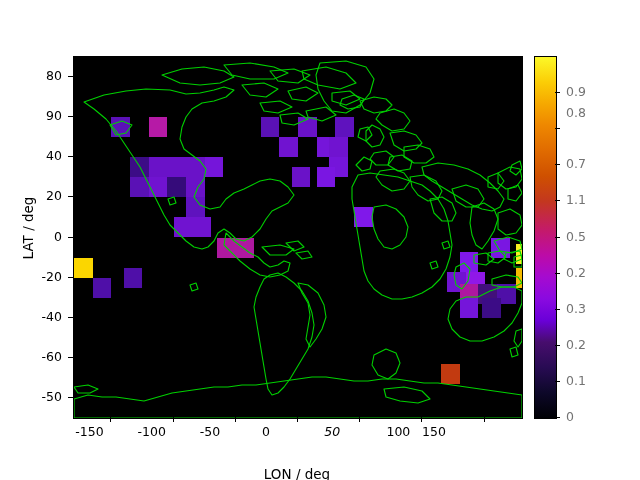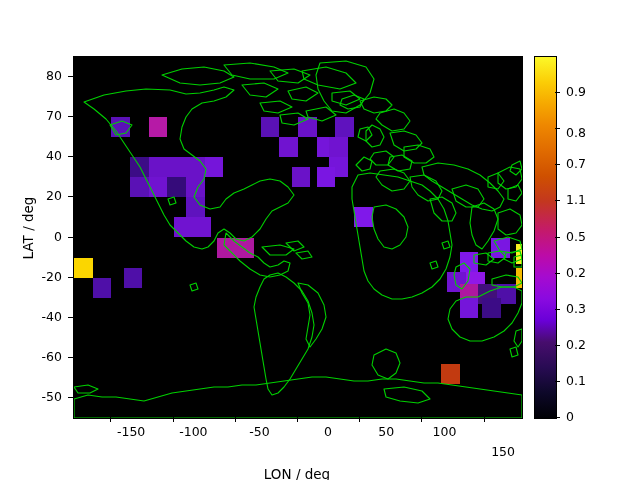"0.9" .cb-lab { color: #000000 -> #737373 }
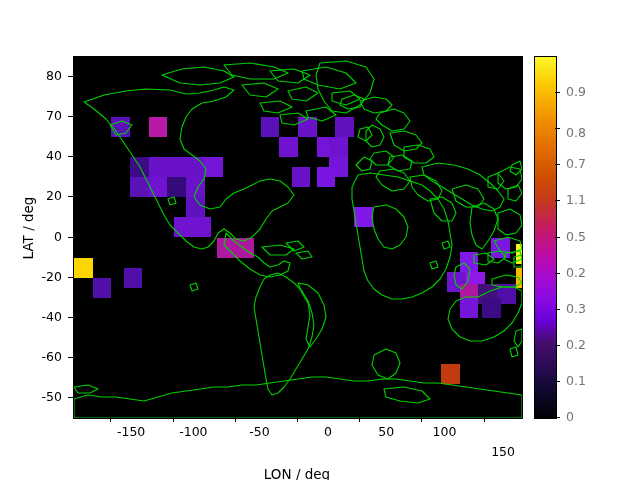"70" div.ylab { text: 70 -> 90 }
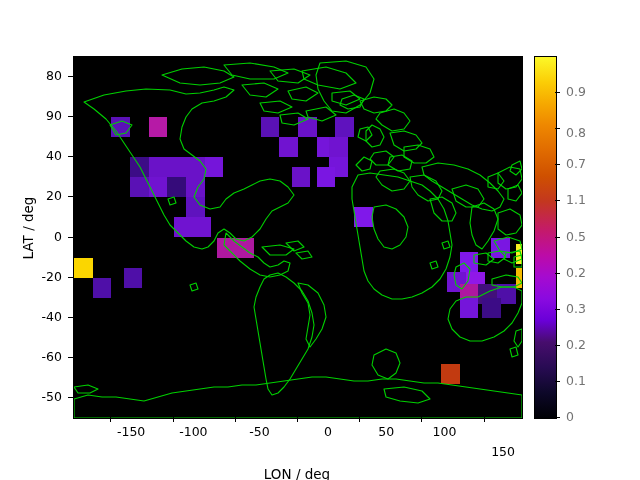"0.8" div.cb-lab { top: 125px -> 105px }
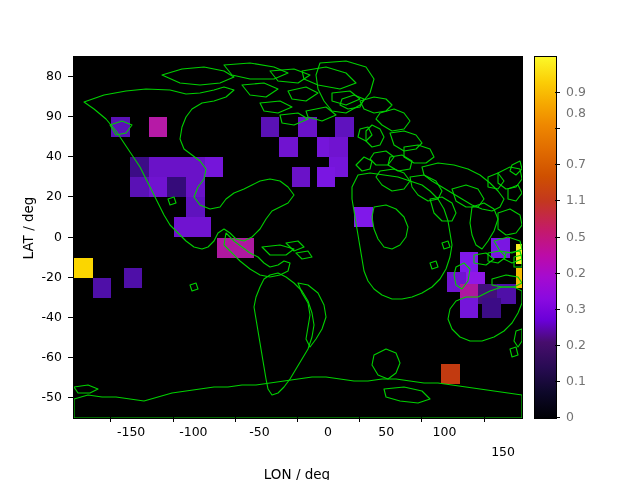"-150" .xlab { text-align: right -> left }
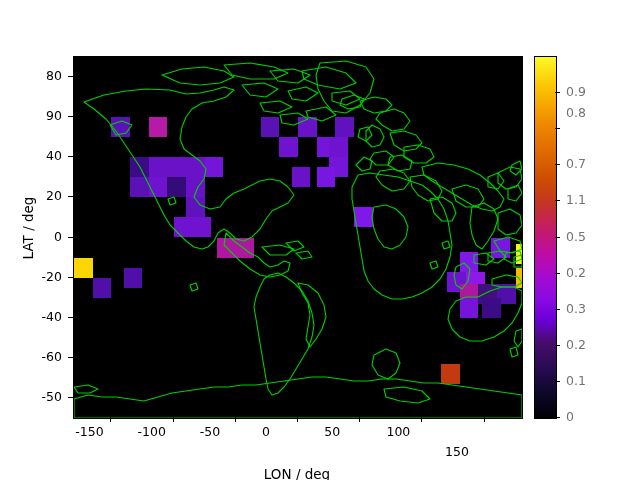"50" div.xlab { font-style: none -> italic }
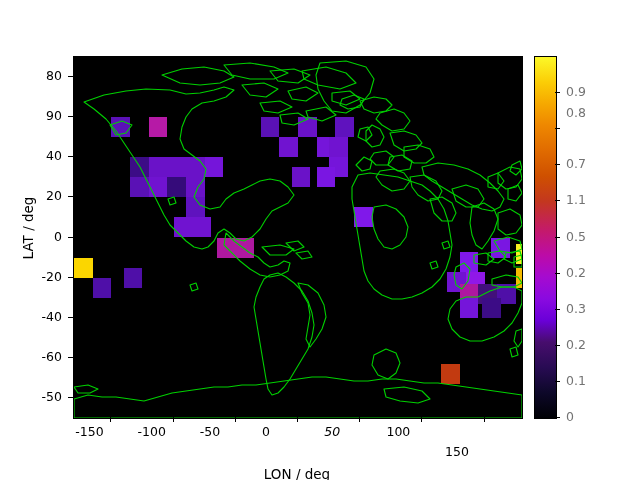"150" div.xlab { left: 445px -> 422px; margin-top: 20px -> none }
